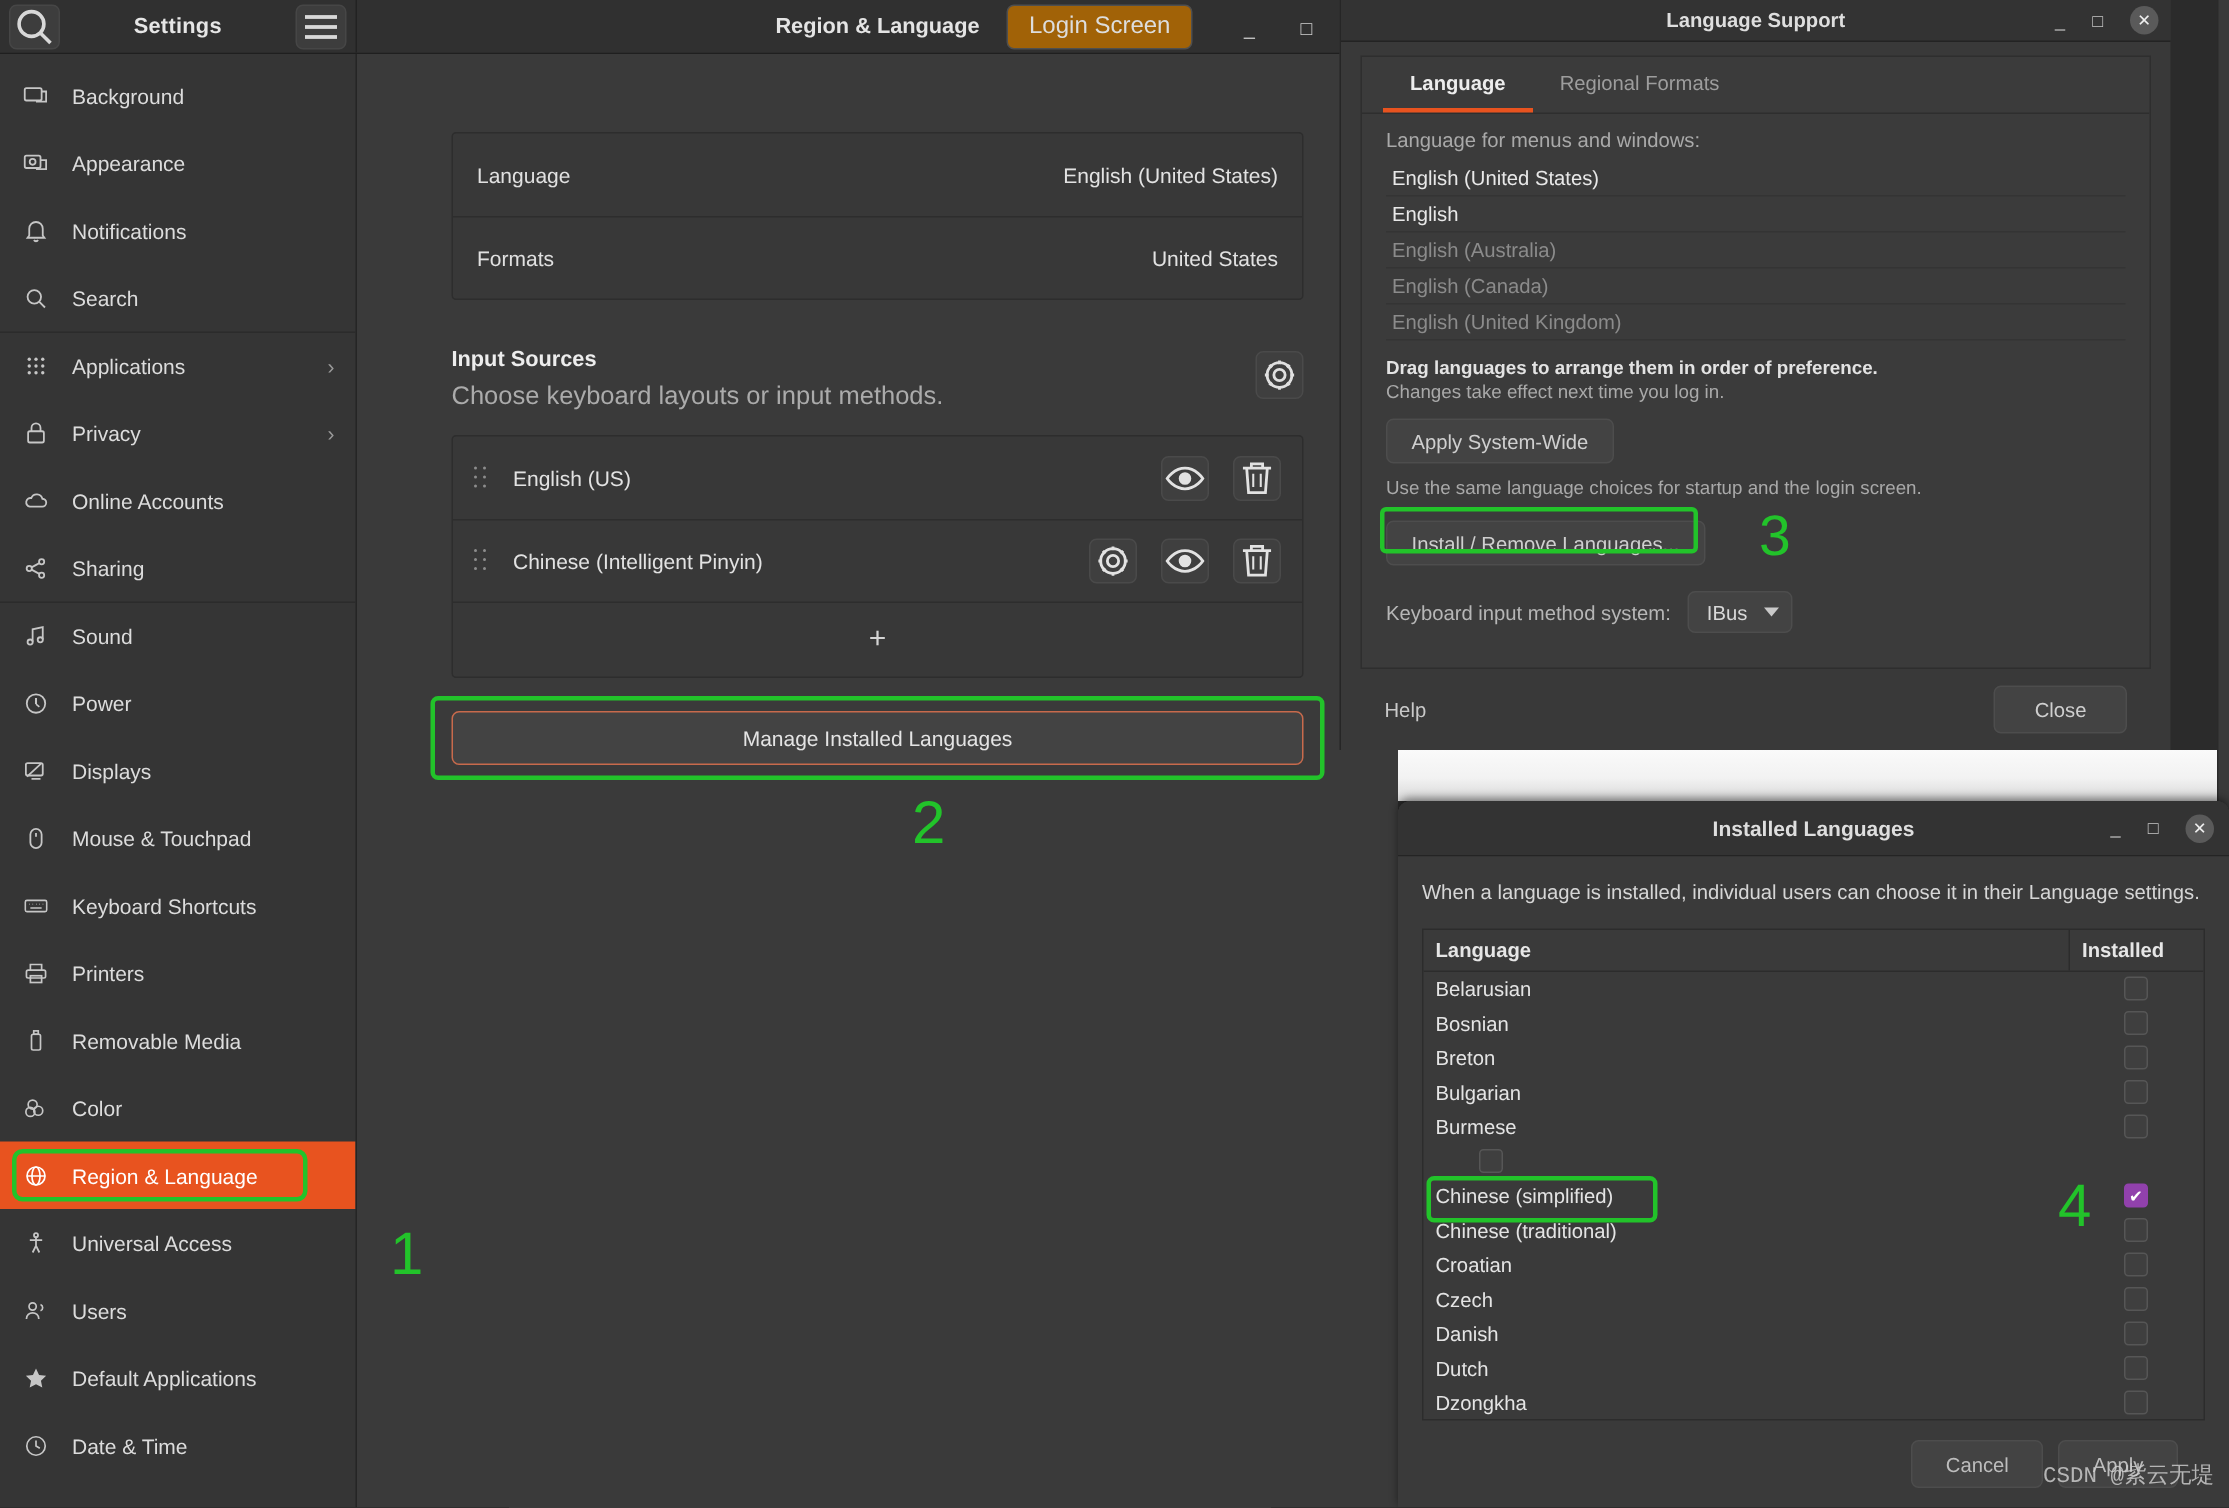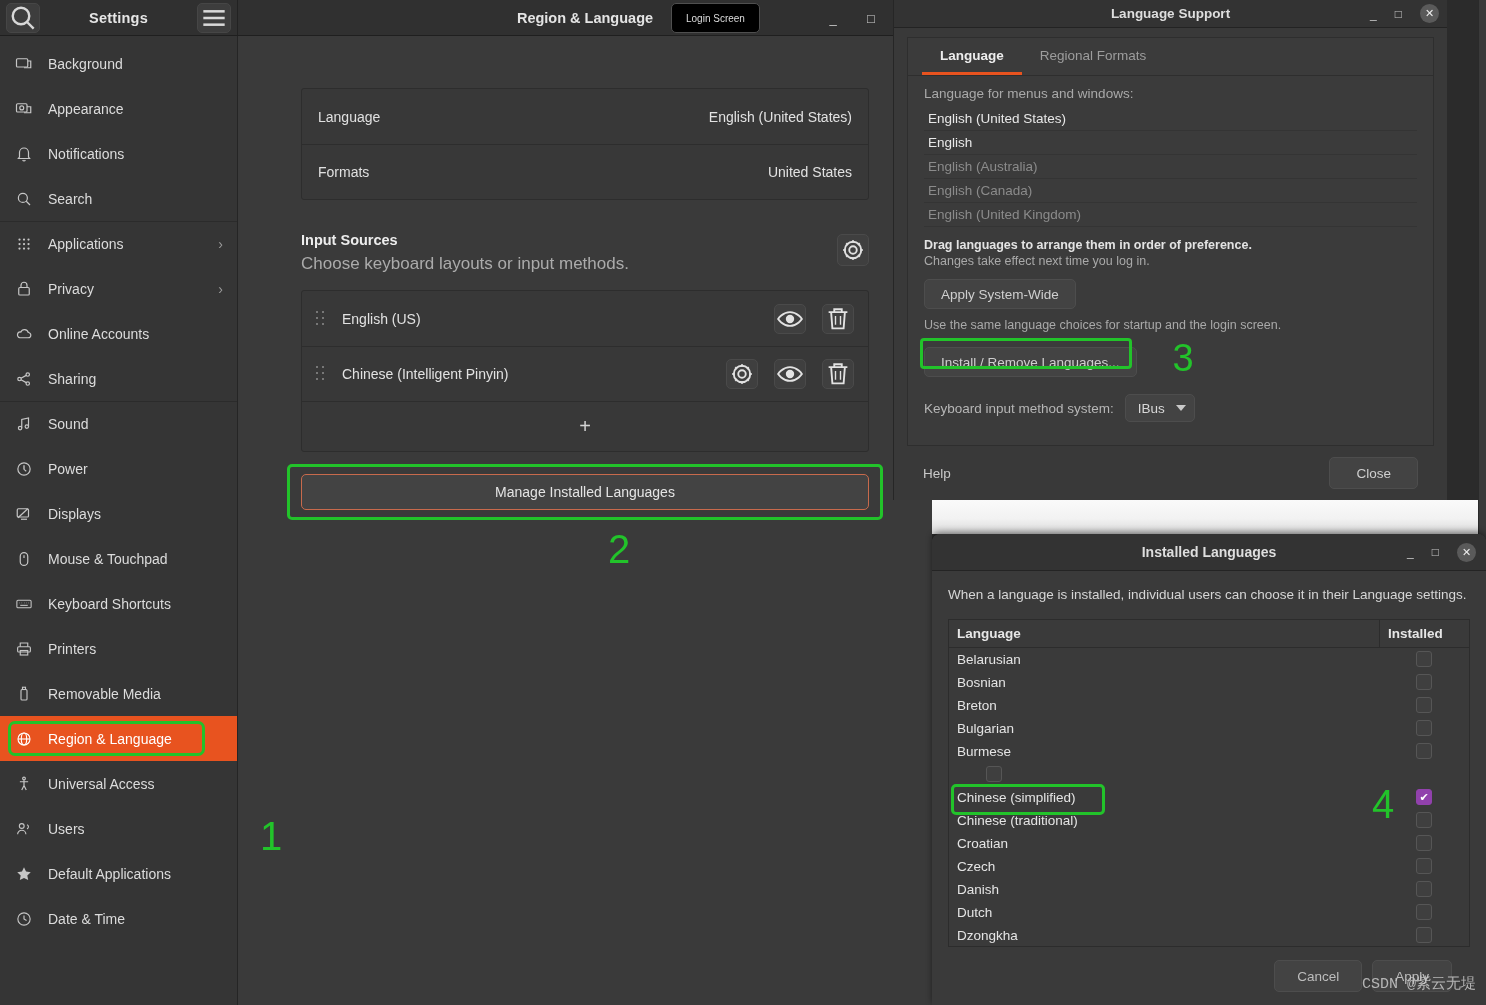"Login Screen" .login-screen-btn { background: #000000 -> #a16207; font-size: 10px -> 16px }
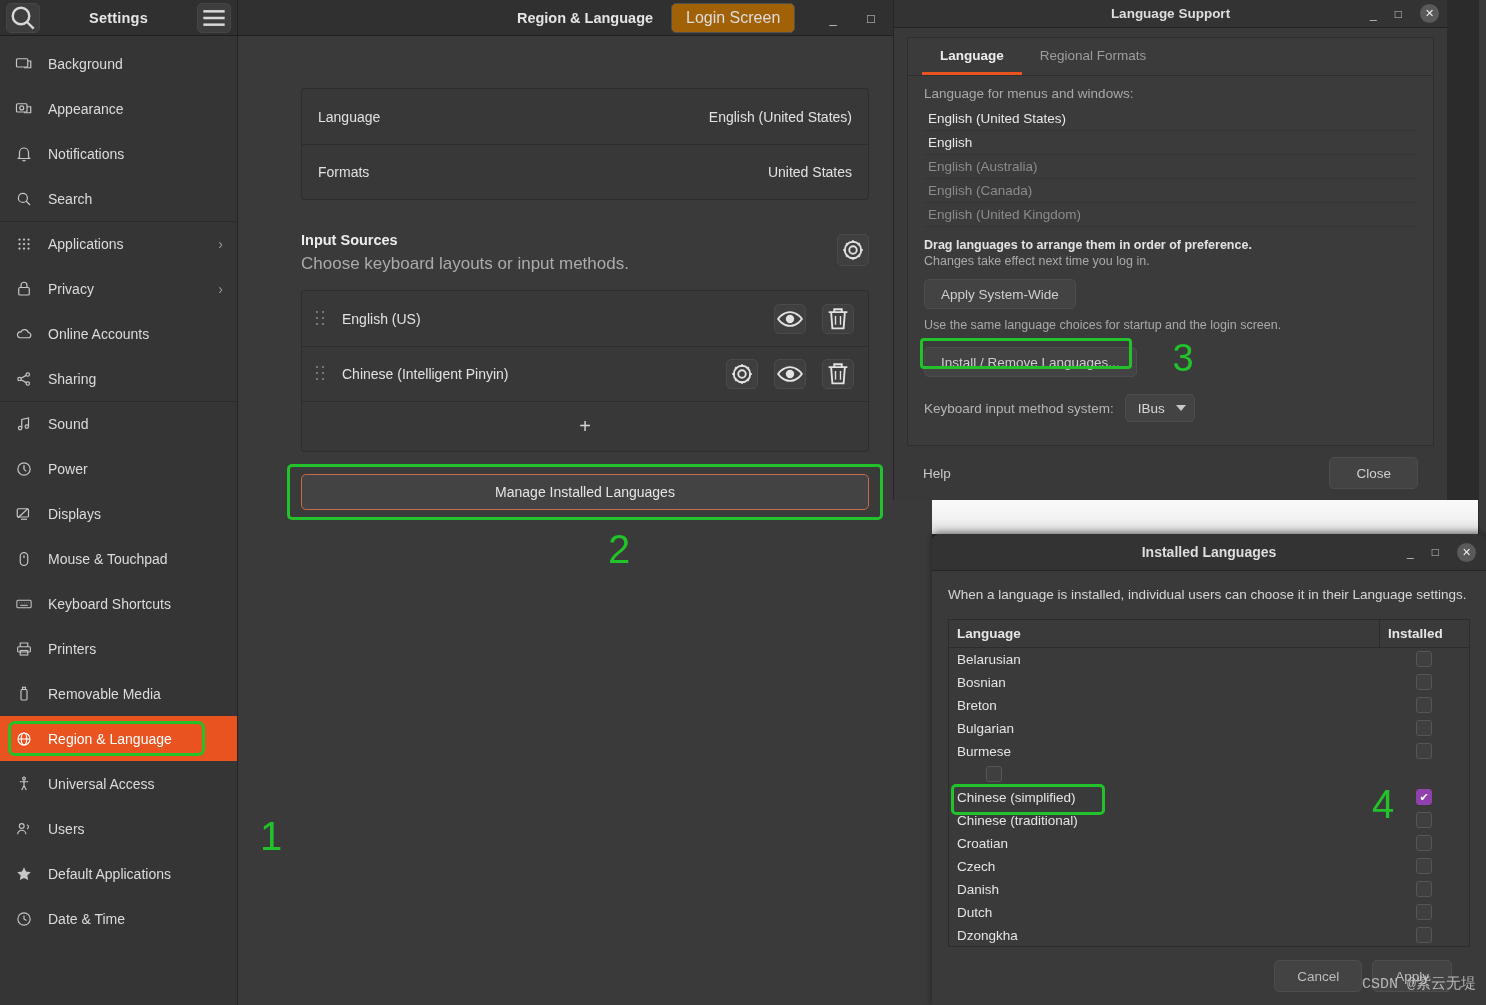"Color" div.sb-item { html: none -> <div> <span> <svg> <circle></circle> <circle></circle> <circle></circle> </svg> </span> <span>Color</span> </div> }
